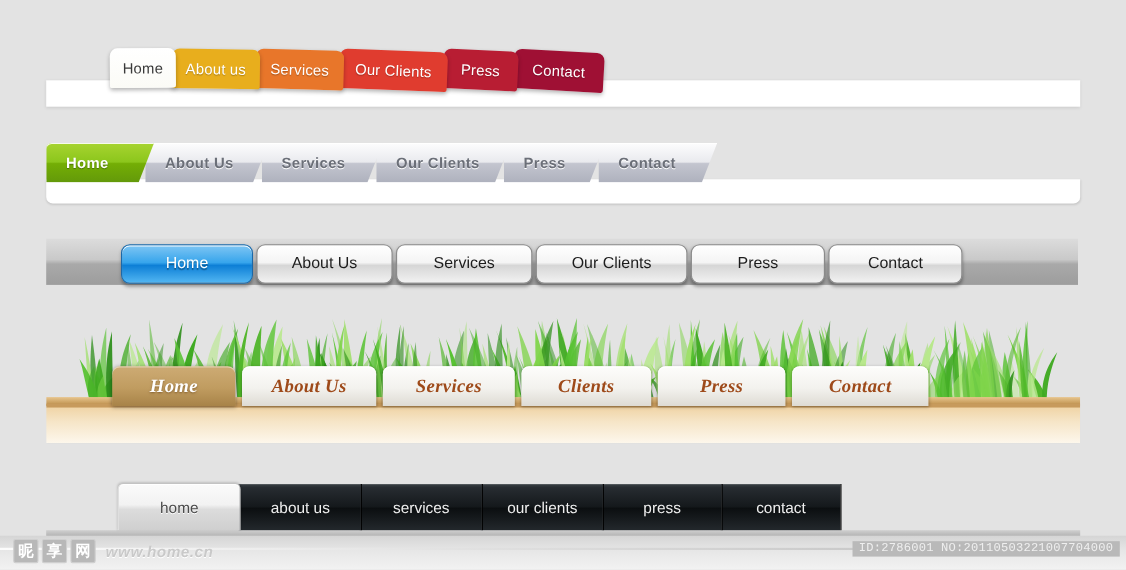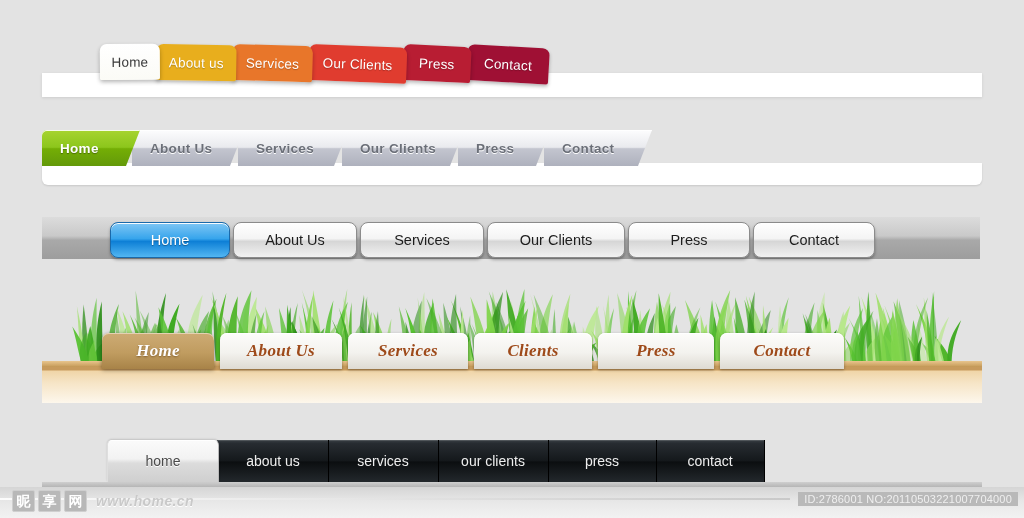"ID:2786001 NO:20110503221007704000" #footer .idbox { font-family: Liberation Sans, sans-serif -> Liberation Mono, monospace }
